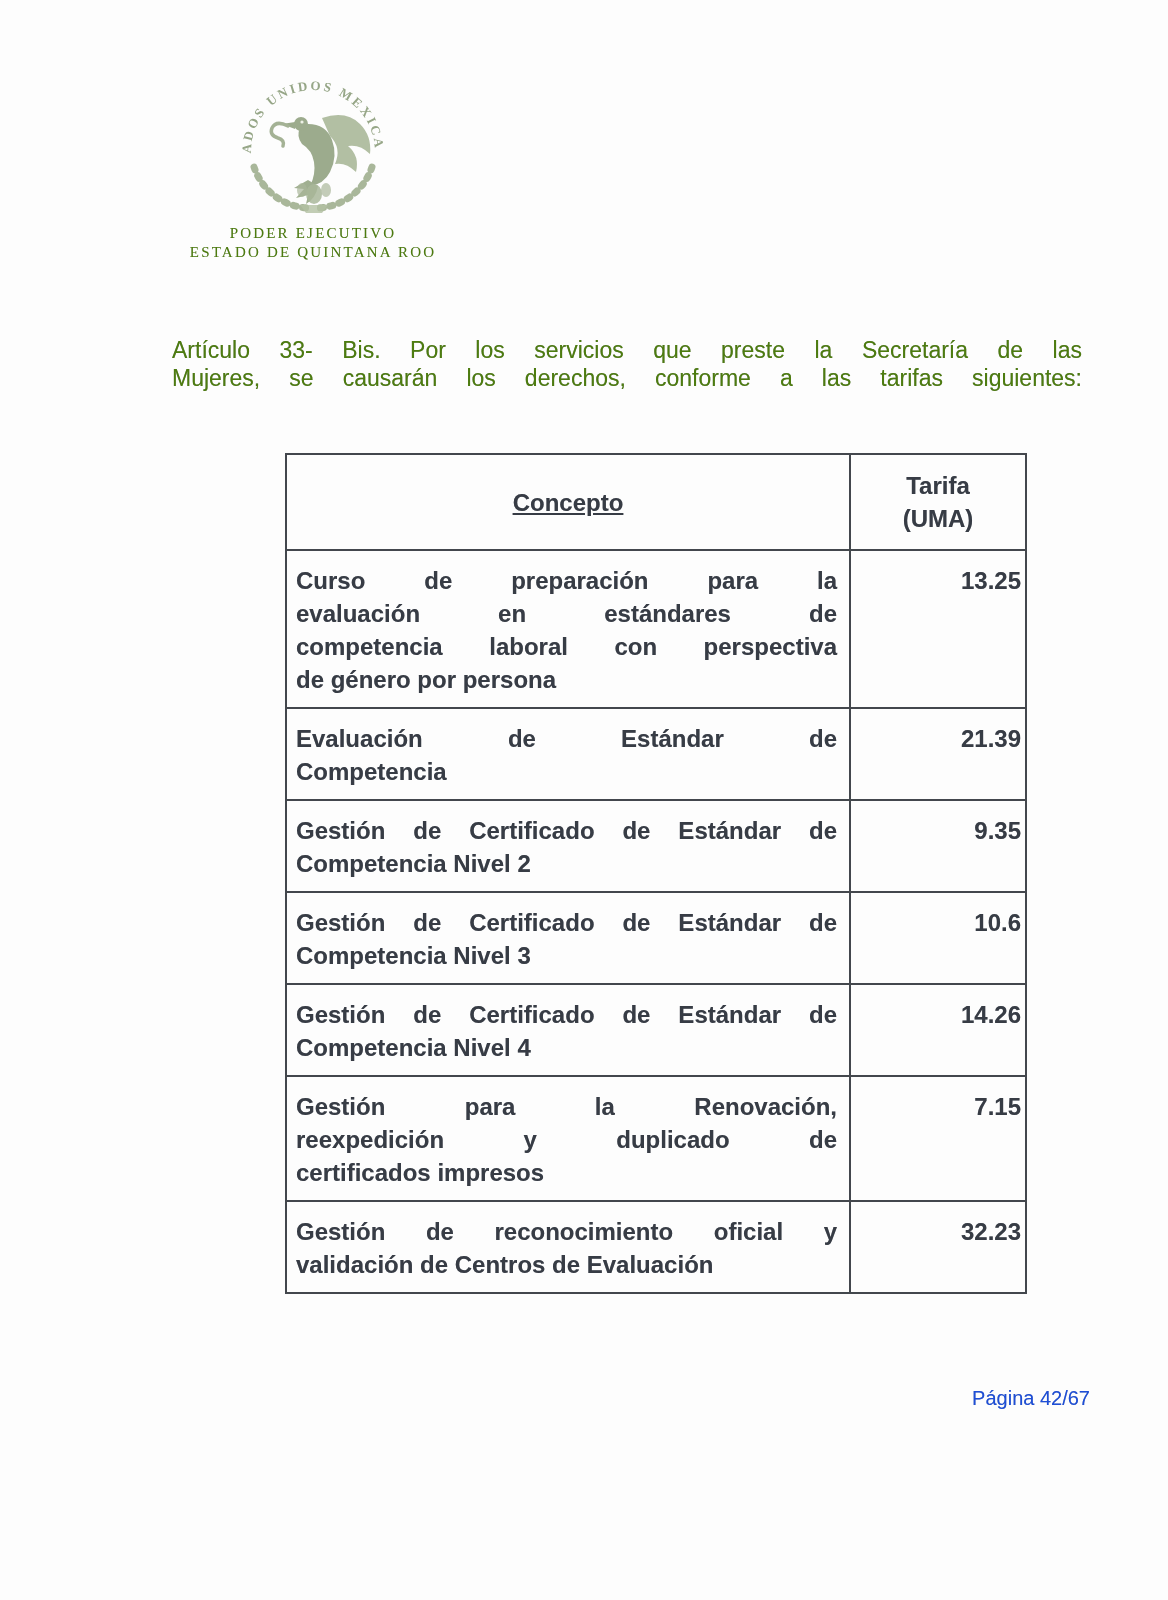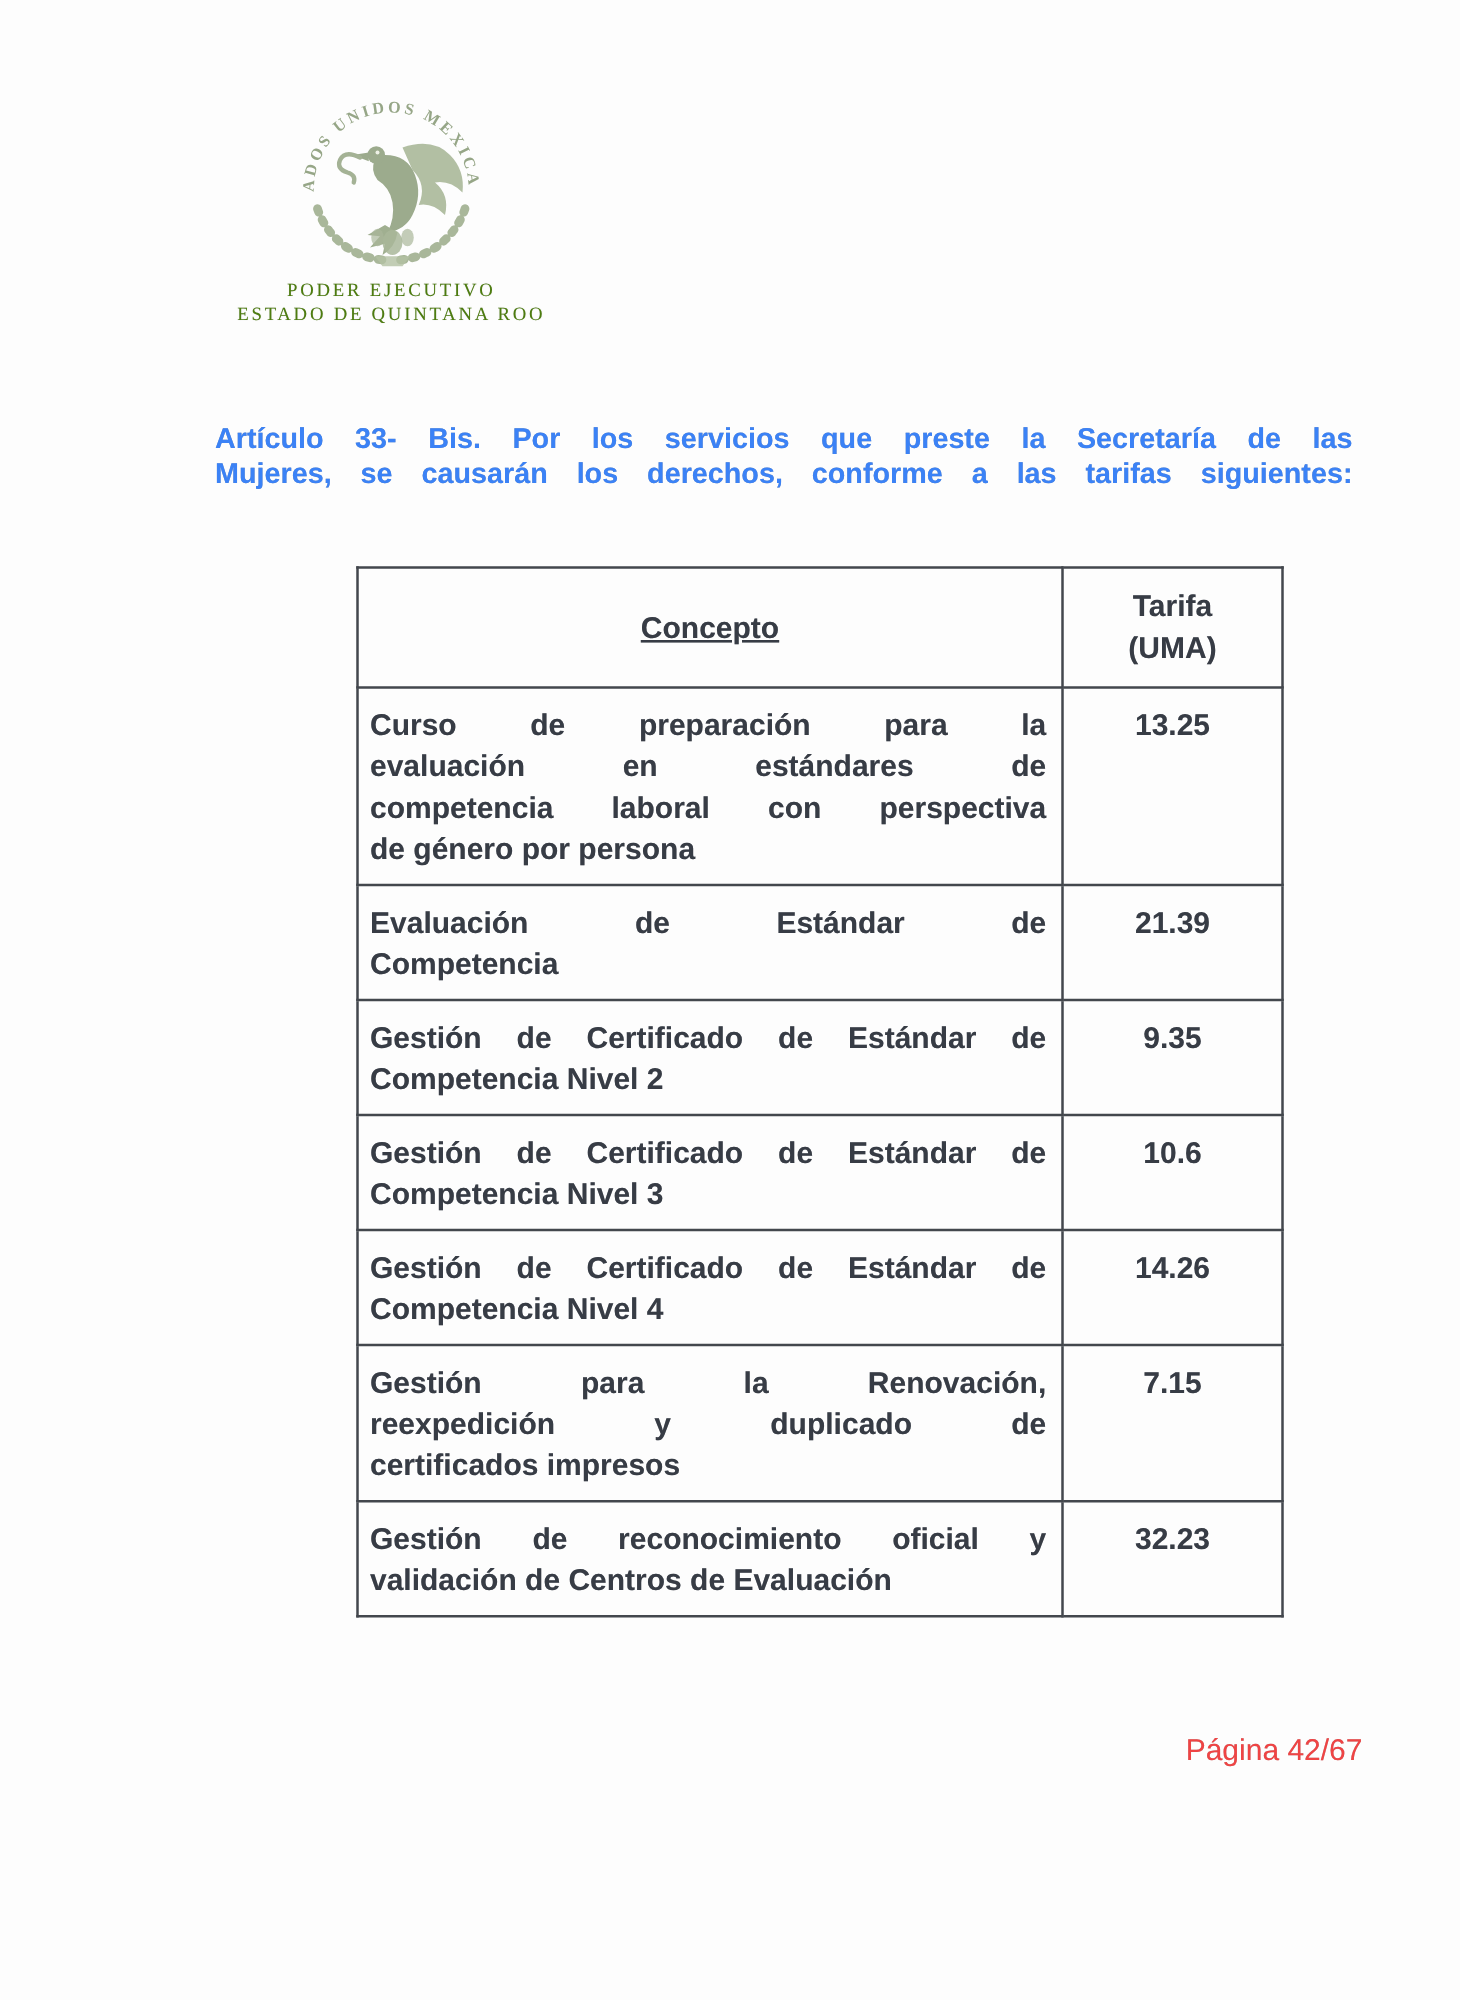"Artículo 33- Bis. Por los" .heading { color: #3b82f6 -> #4d7c0f; font-weight: bold -> normal }
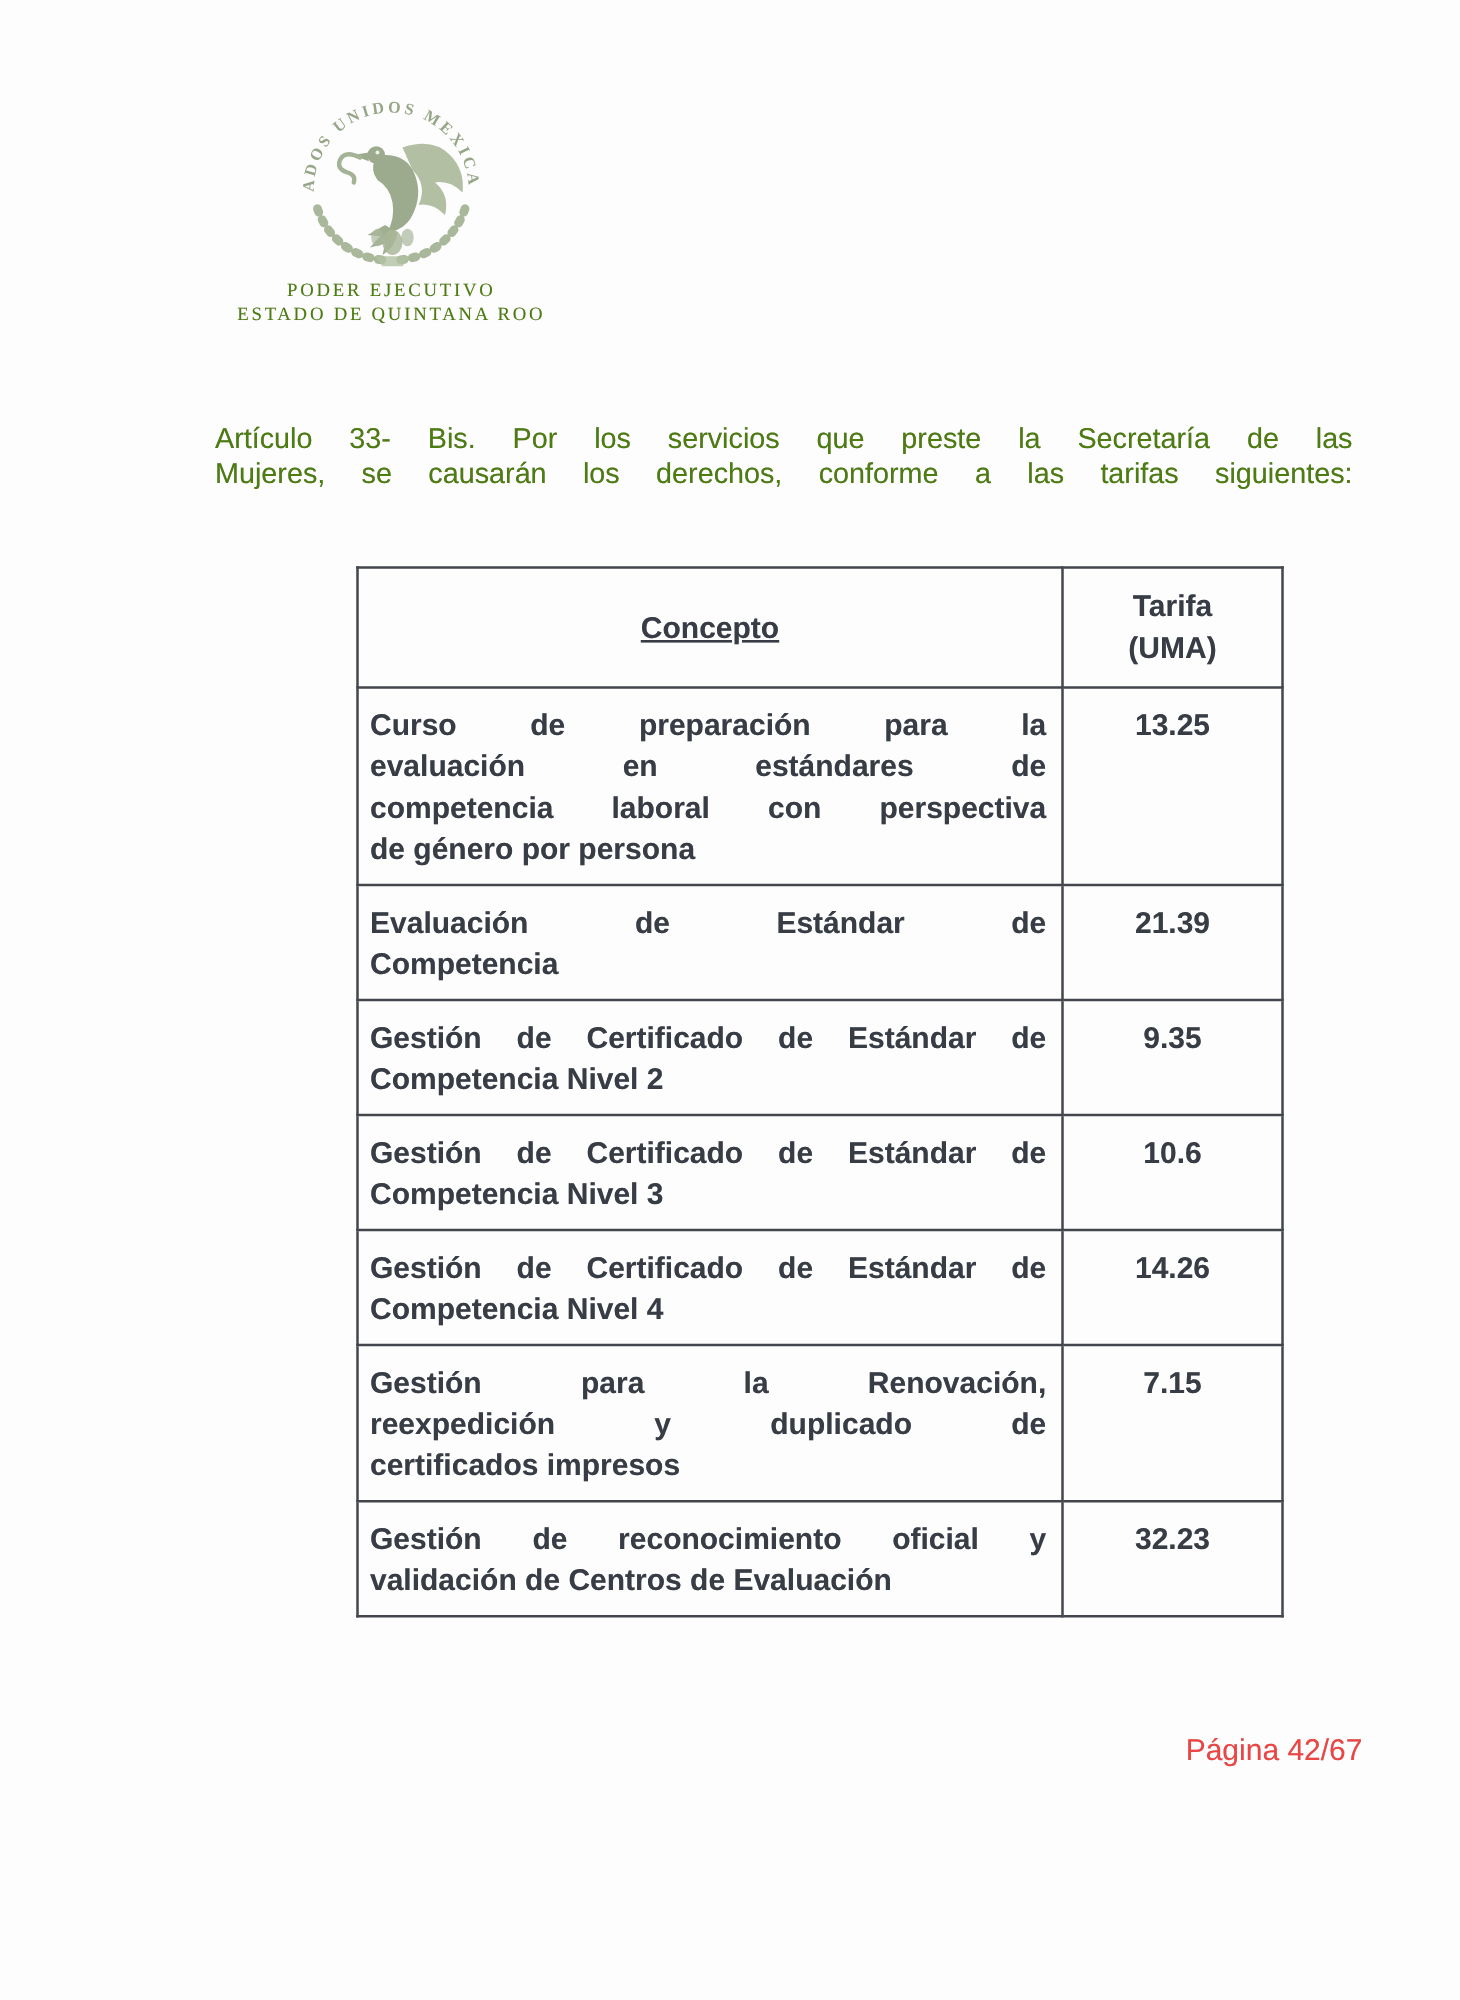"13.25" td.c-tarifa { text-align: center -> right }
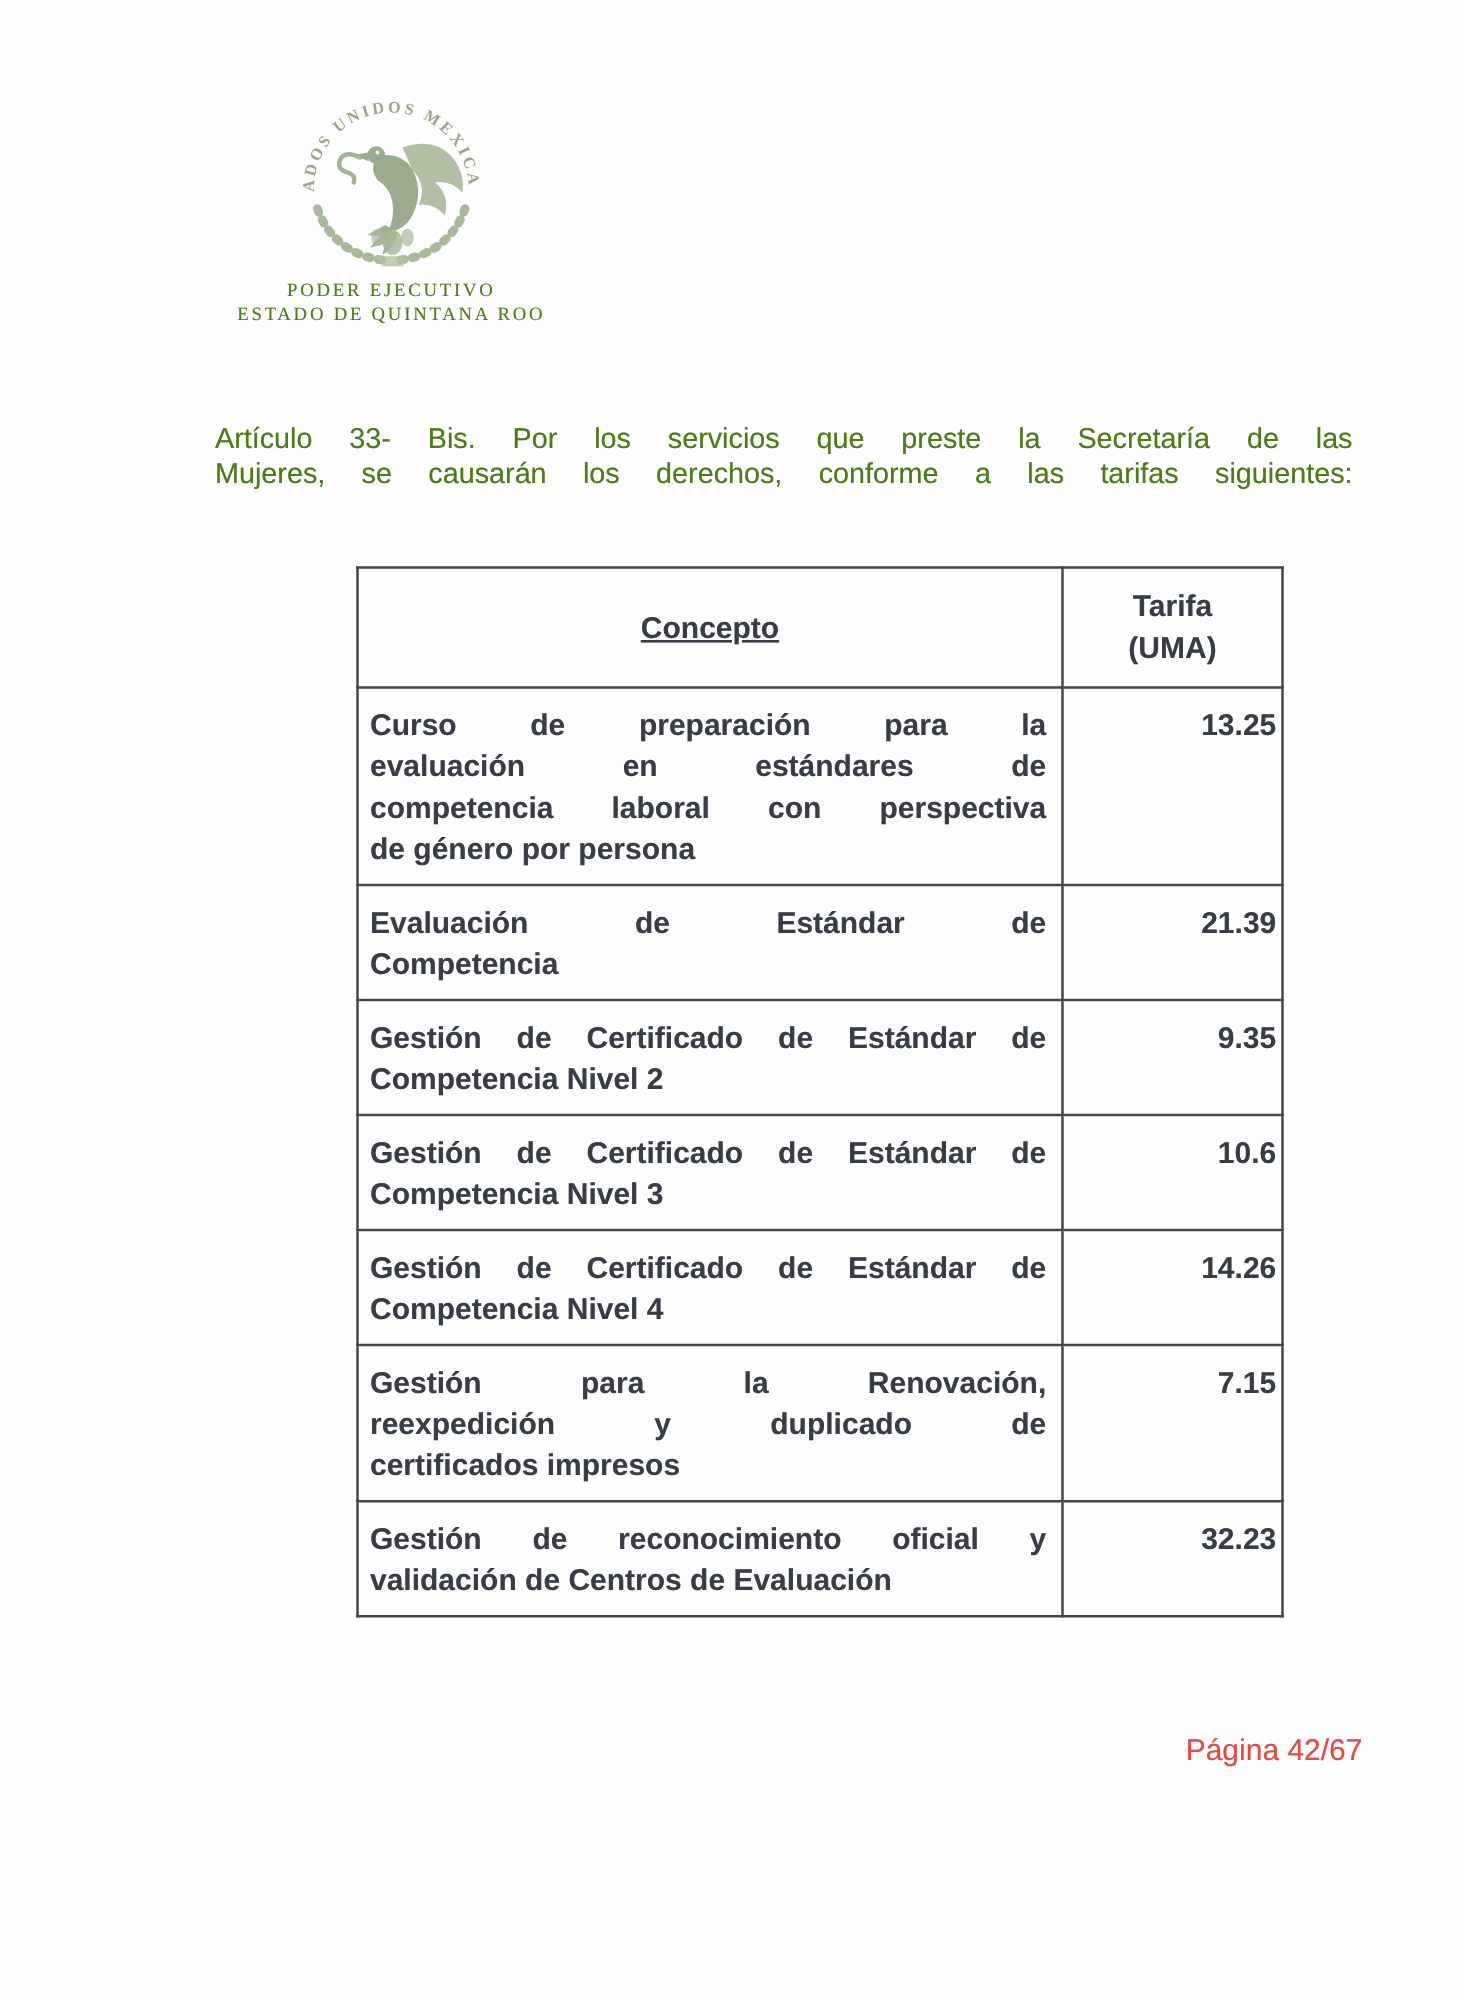"Página 42/67" .page-number { color: #ef4444 -> #1d4ed8; font-size: 24px -> 20px }
